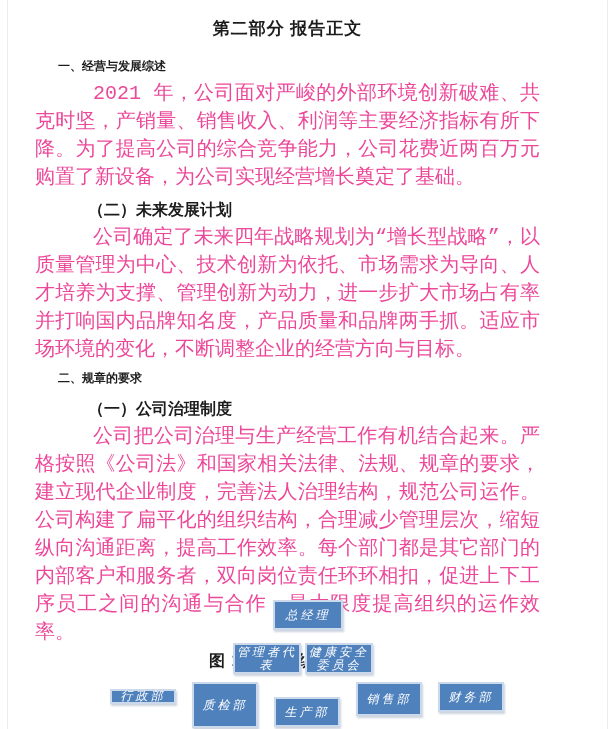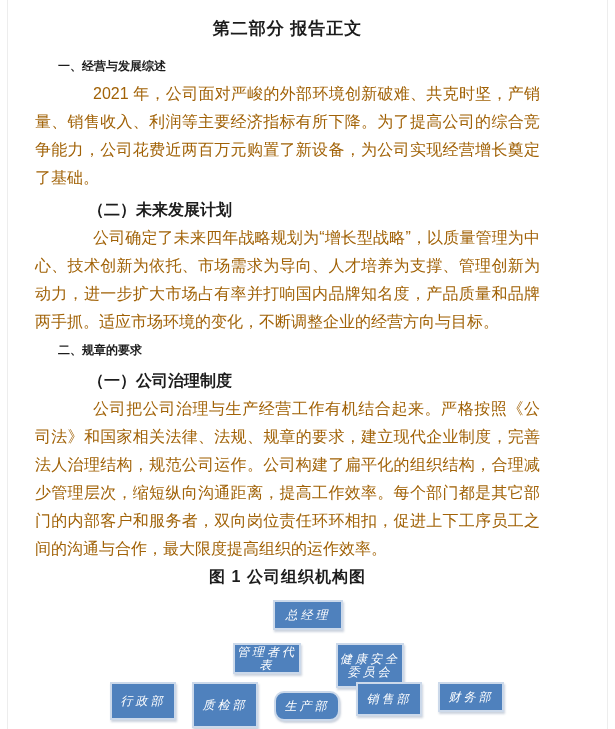"2021" .para { color: #a16207 -> #ec4899; font-family: none -> Liberation Mono, monospace; font-size: 16px -> 20px }
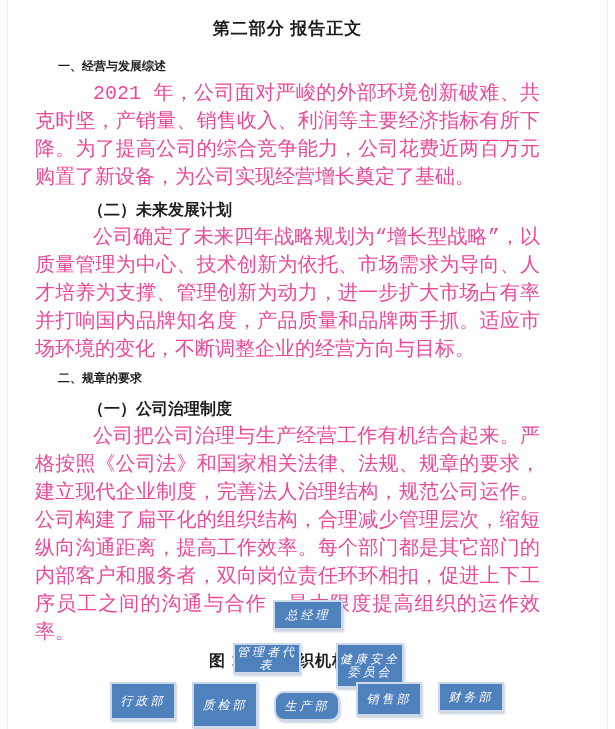"健康安全委员会" div.org-box { height: 45px -> 31px; left: 336px -> 305px }
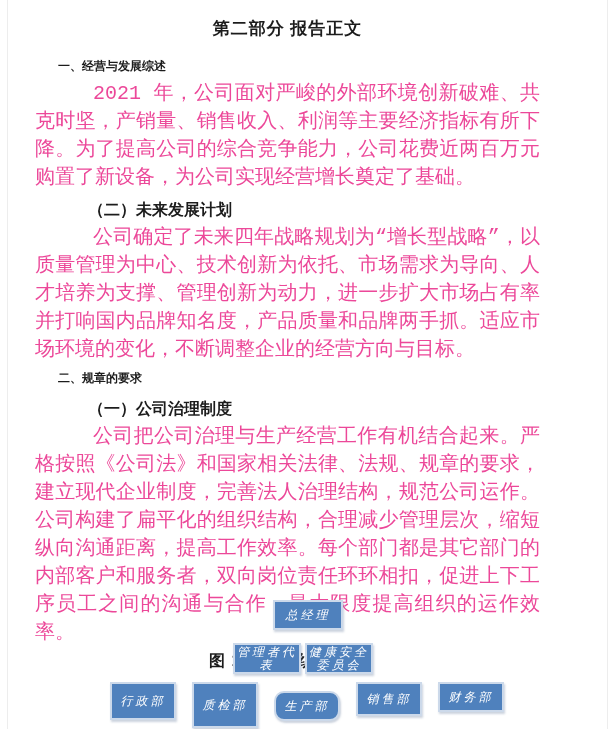"行政部" div.org-box { height: 38px -> 15px; top: 82px -> 89px }
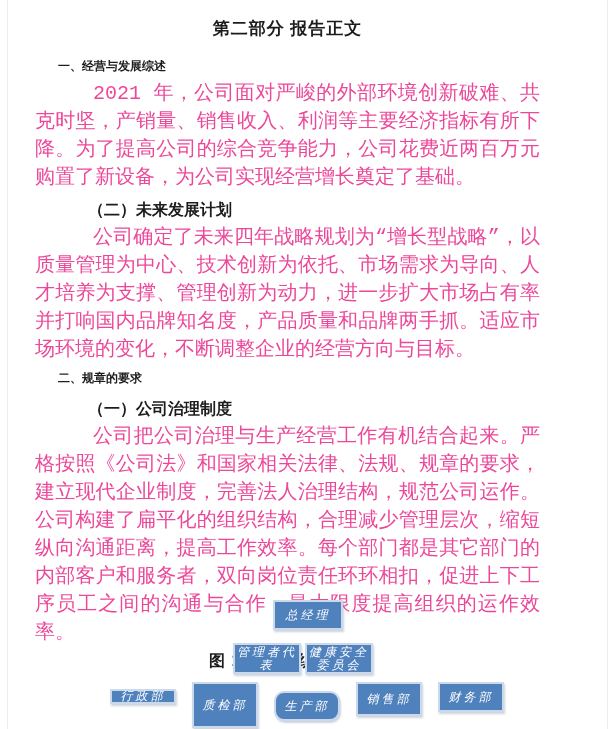"生产部" div.org-box { border-radius: 10px -> none; top: 91px -> 97px }
